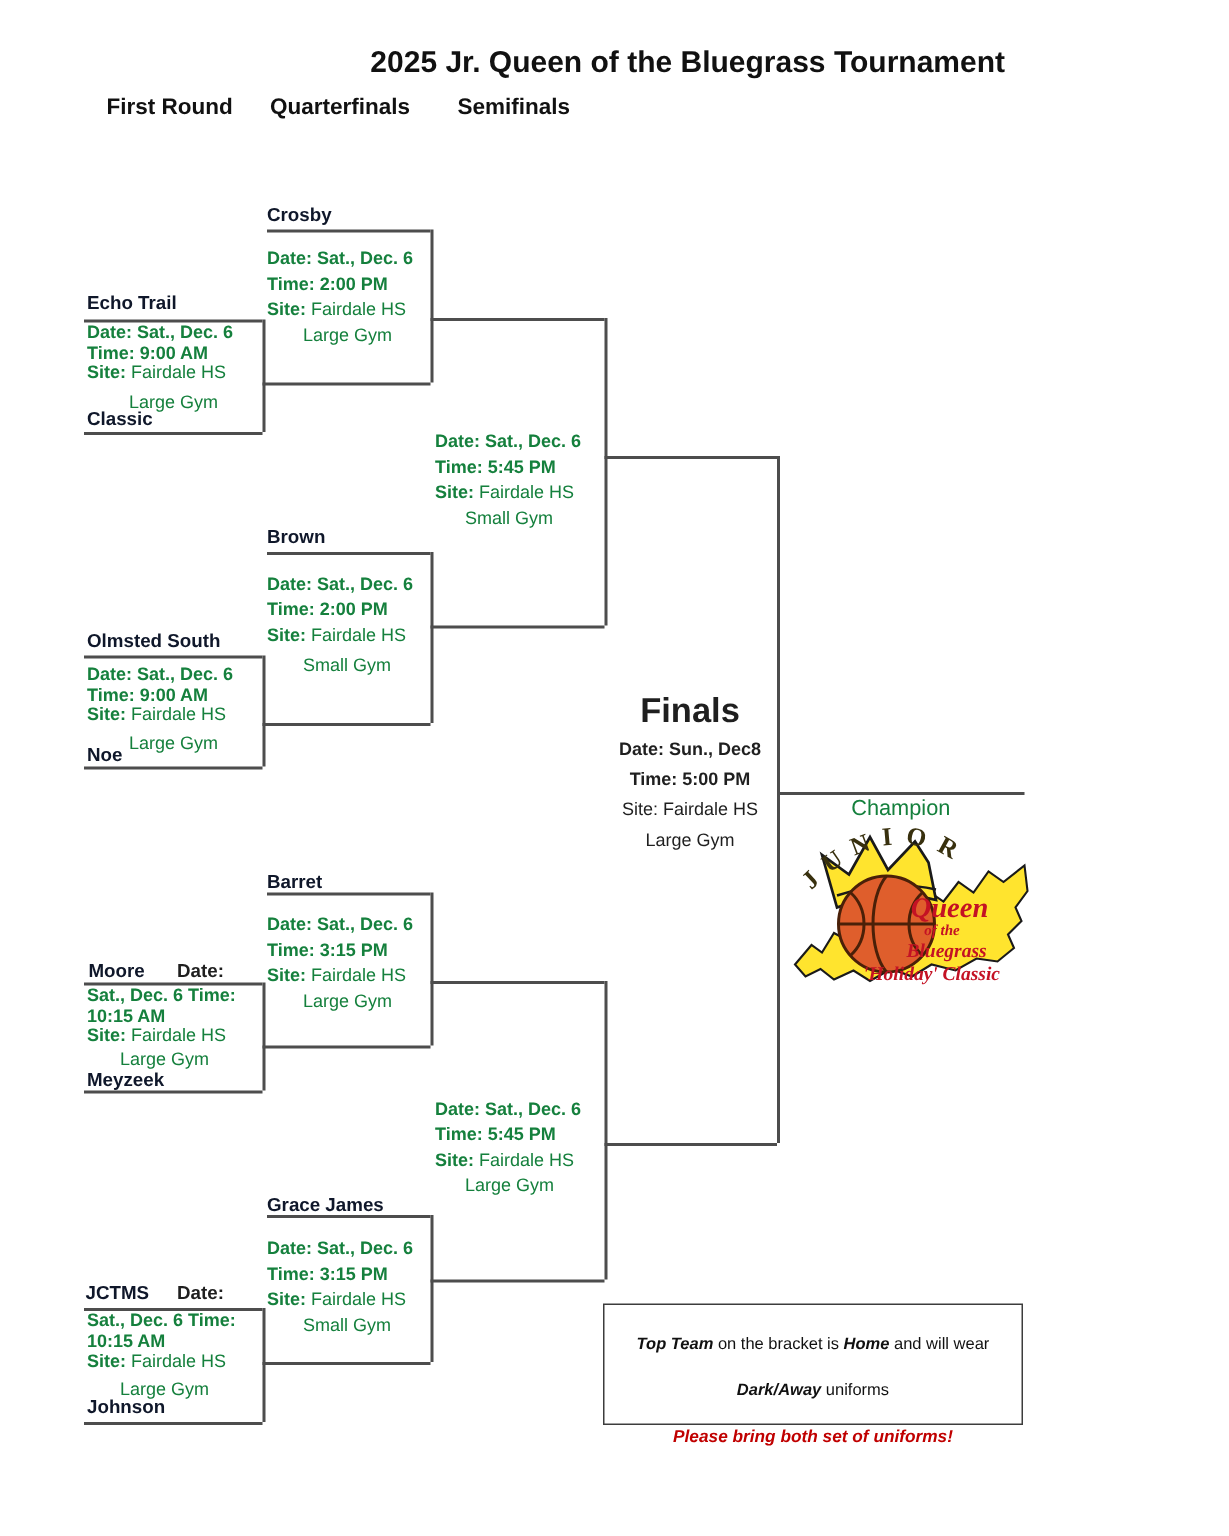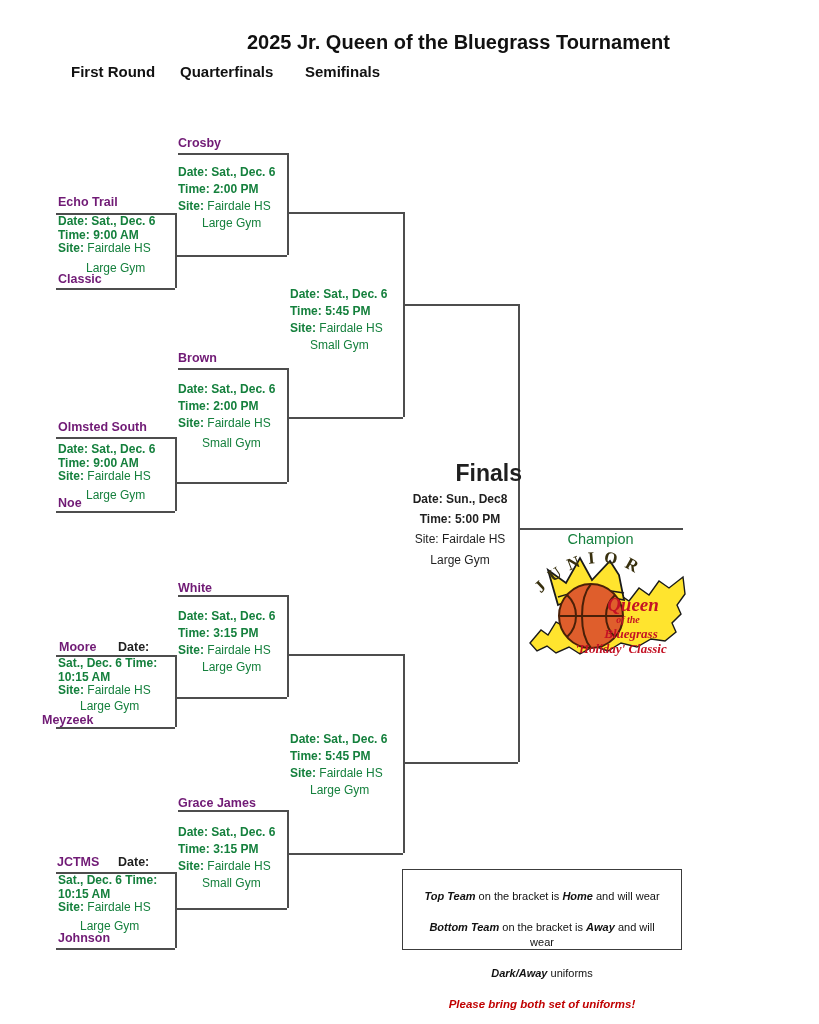"Crosby" .team { color: #701a75 -> #0f172a }
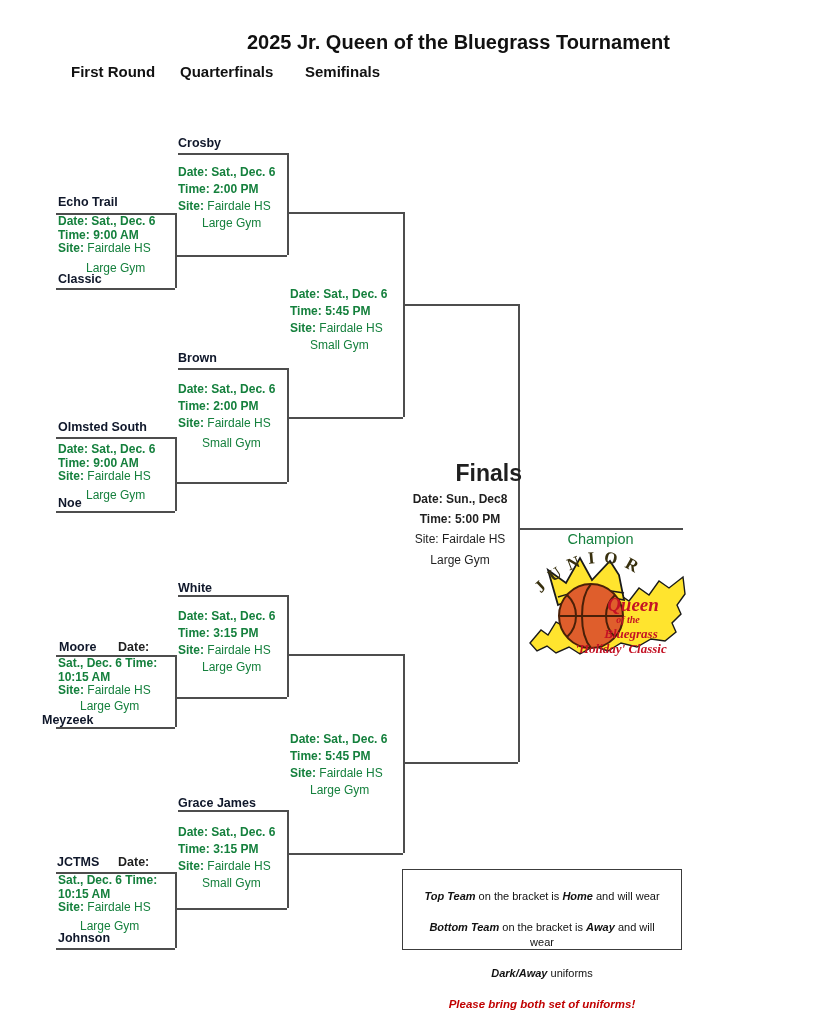"Finals" .finals .ft { text-align: right -> none }
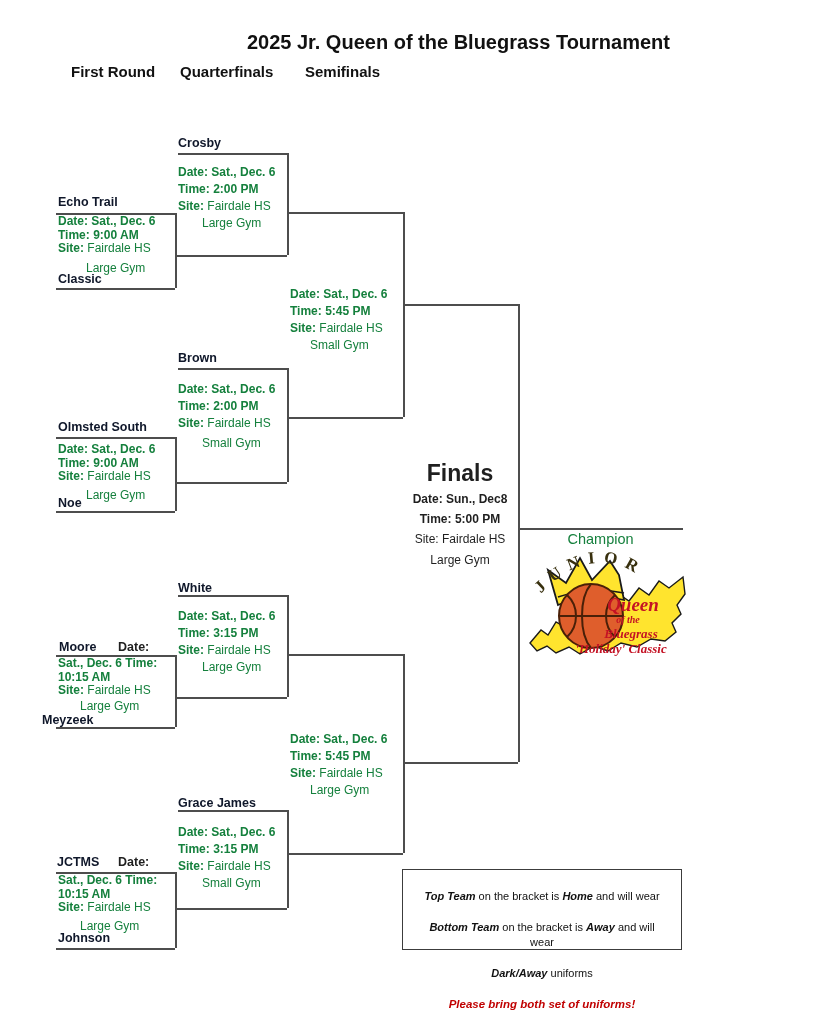"White" div.team { text: White -> Barret }
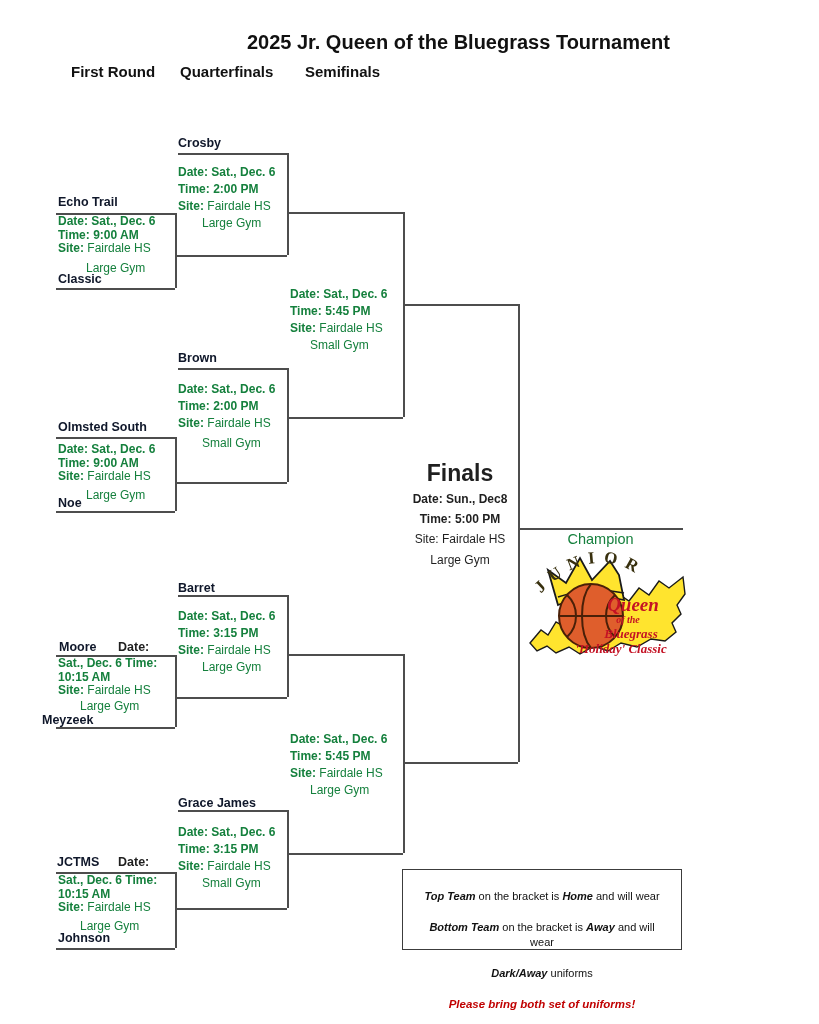"Meyzeek" div.team { left: 42px -> 58px }
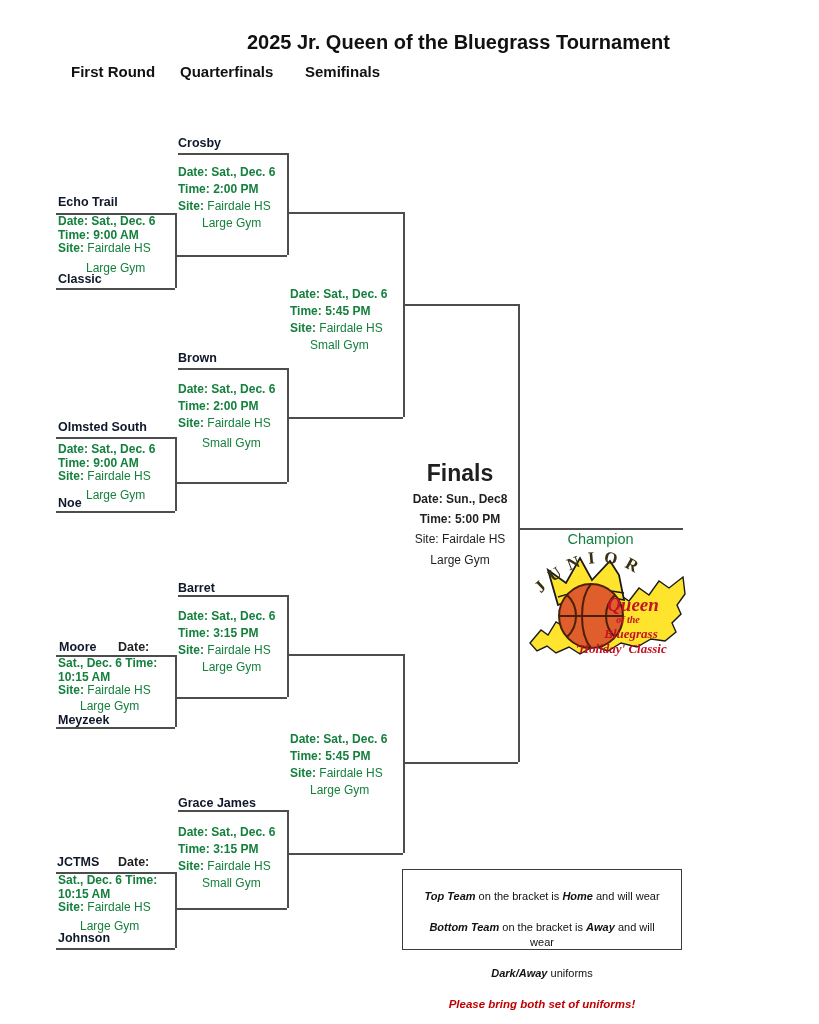"Bottom Team on the bracket" p { html: <p><span>Bottom Team</span><span> on the bracket is </span><span>Away</span><span> and will wear</span></p> -> none }
